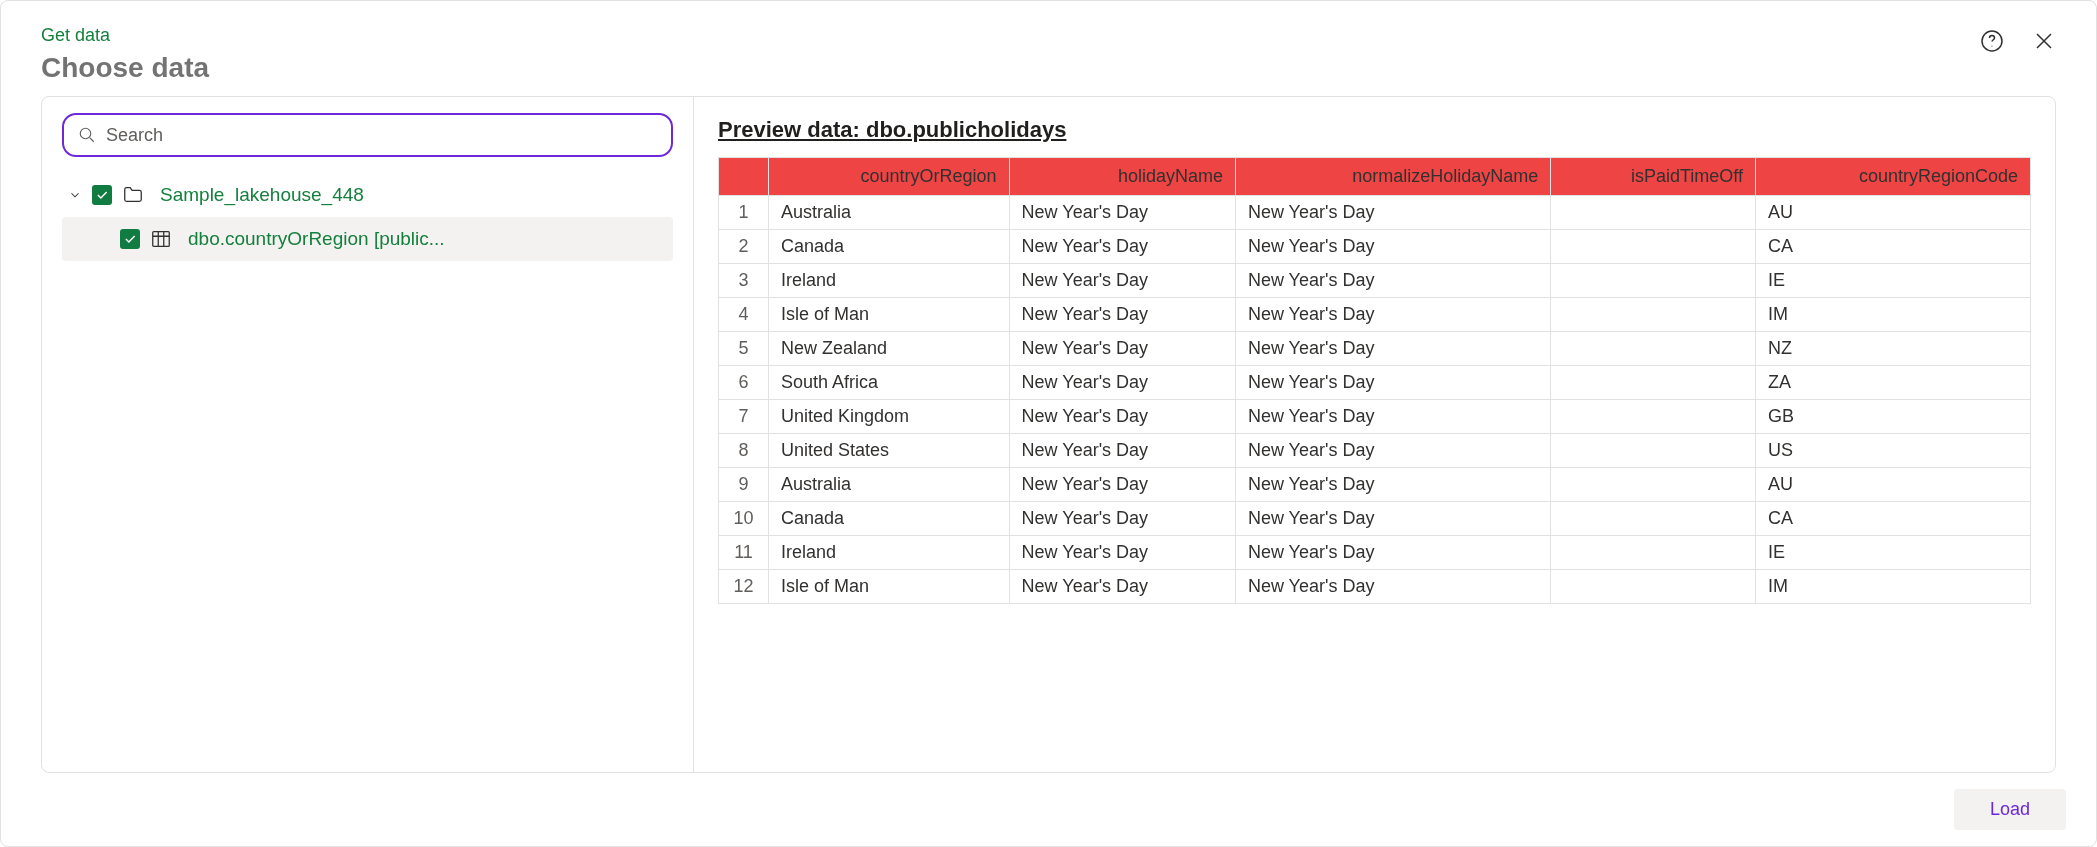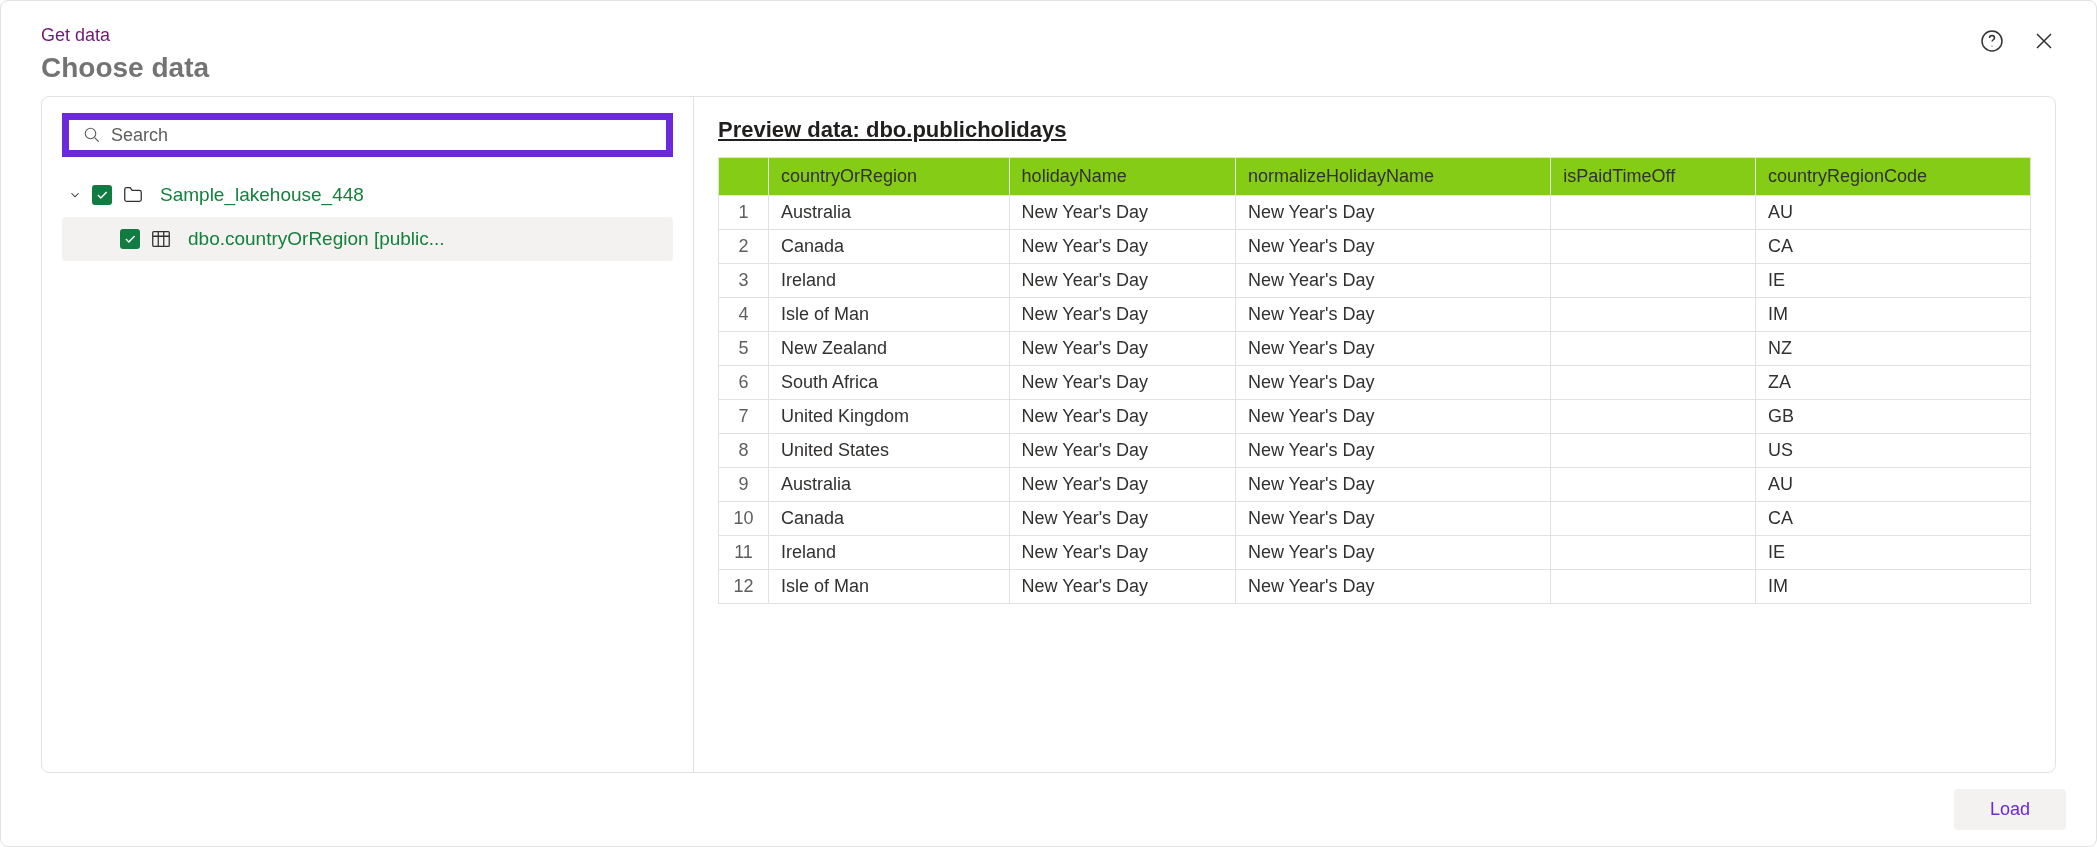"Get data" .header-text .breadcrumb { color: #701a75 -> #15803d }
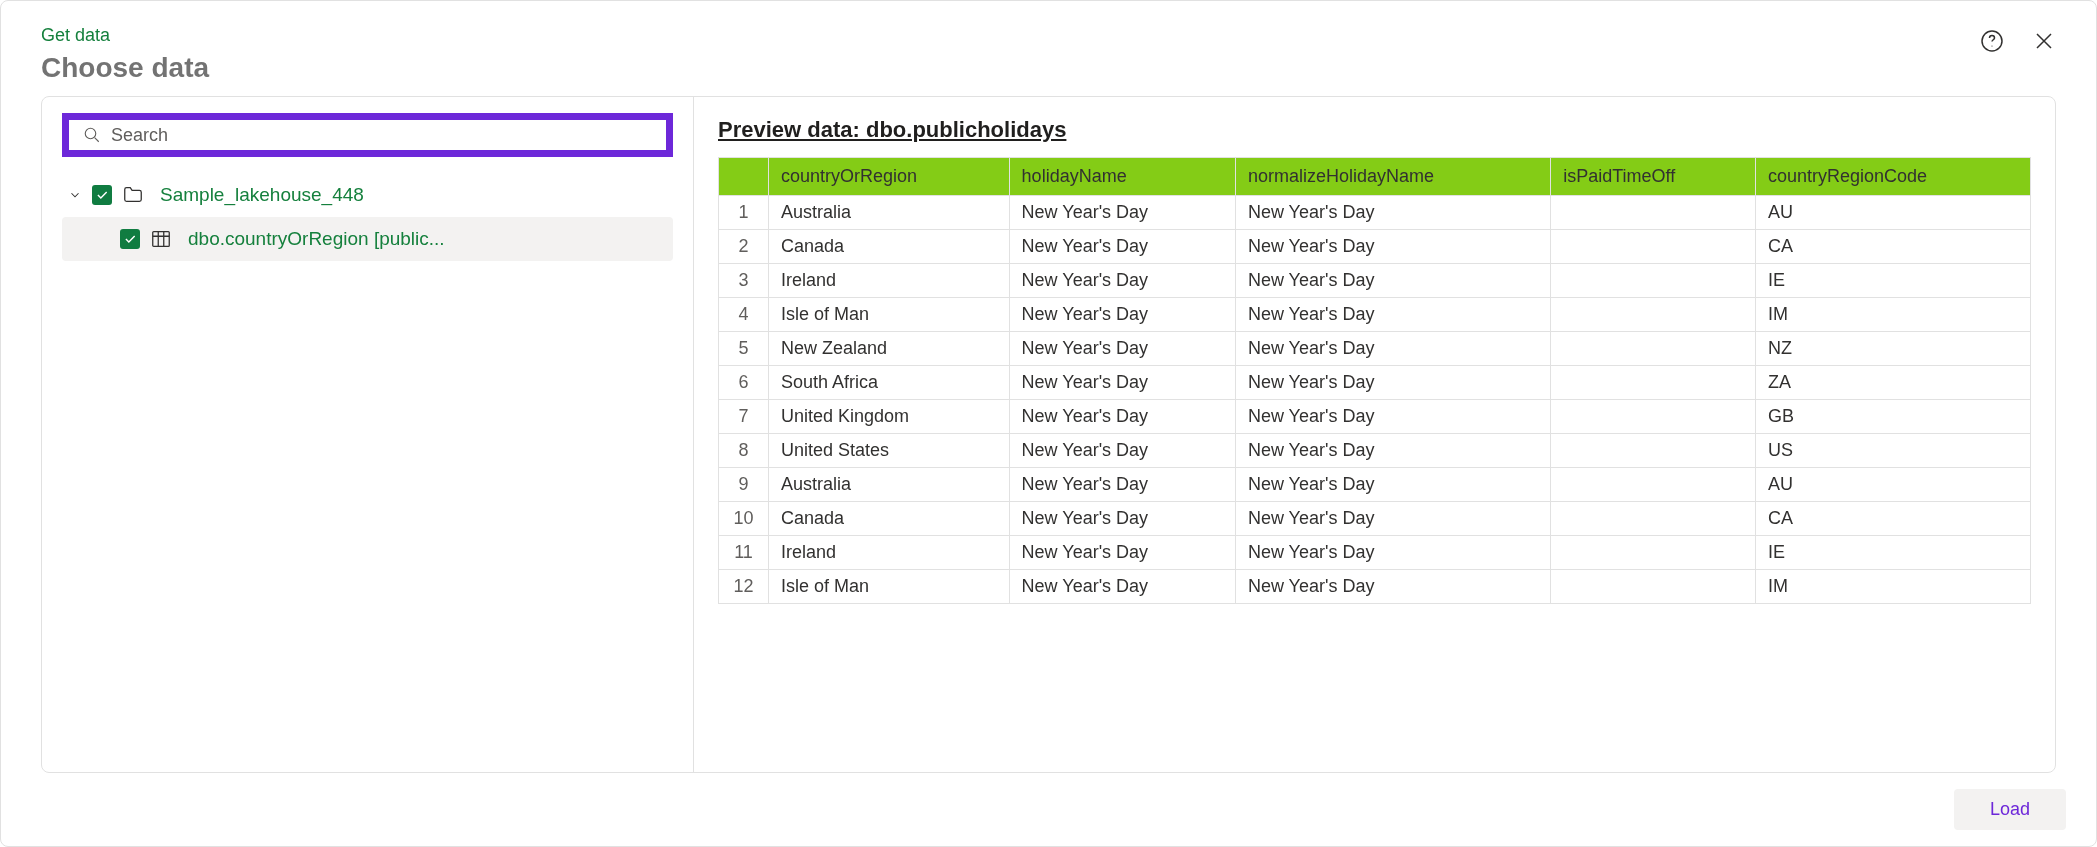"Search" .search-box { border: 7px solid #6d28d9 -> 2px solid #6d28d9; border-radius: 0 -> 14px }
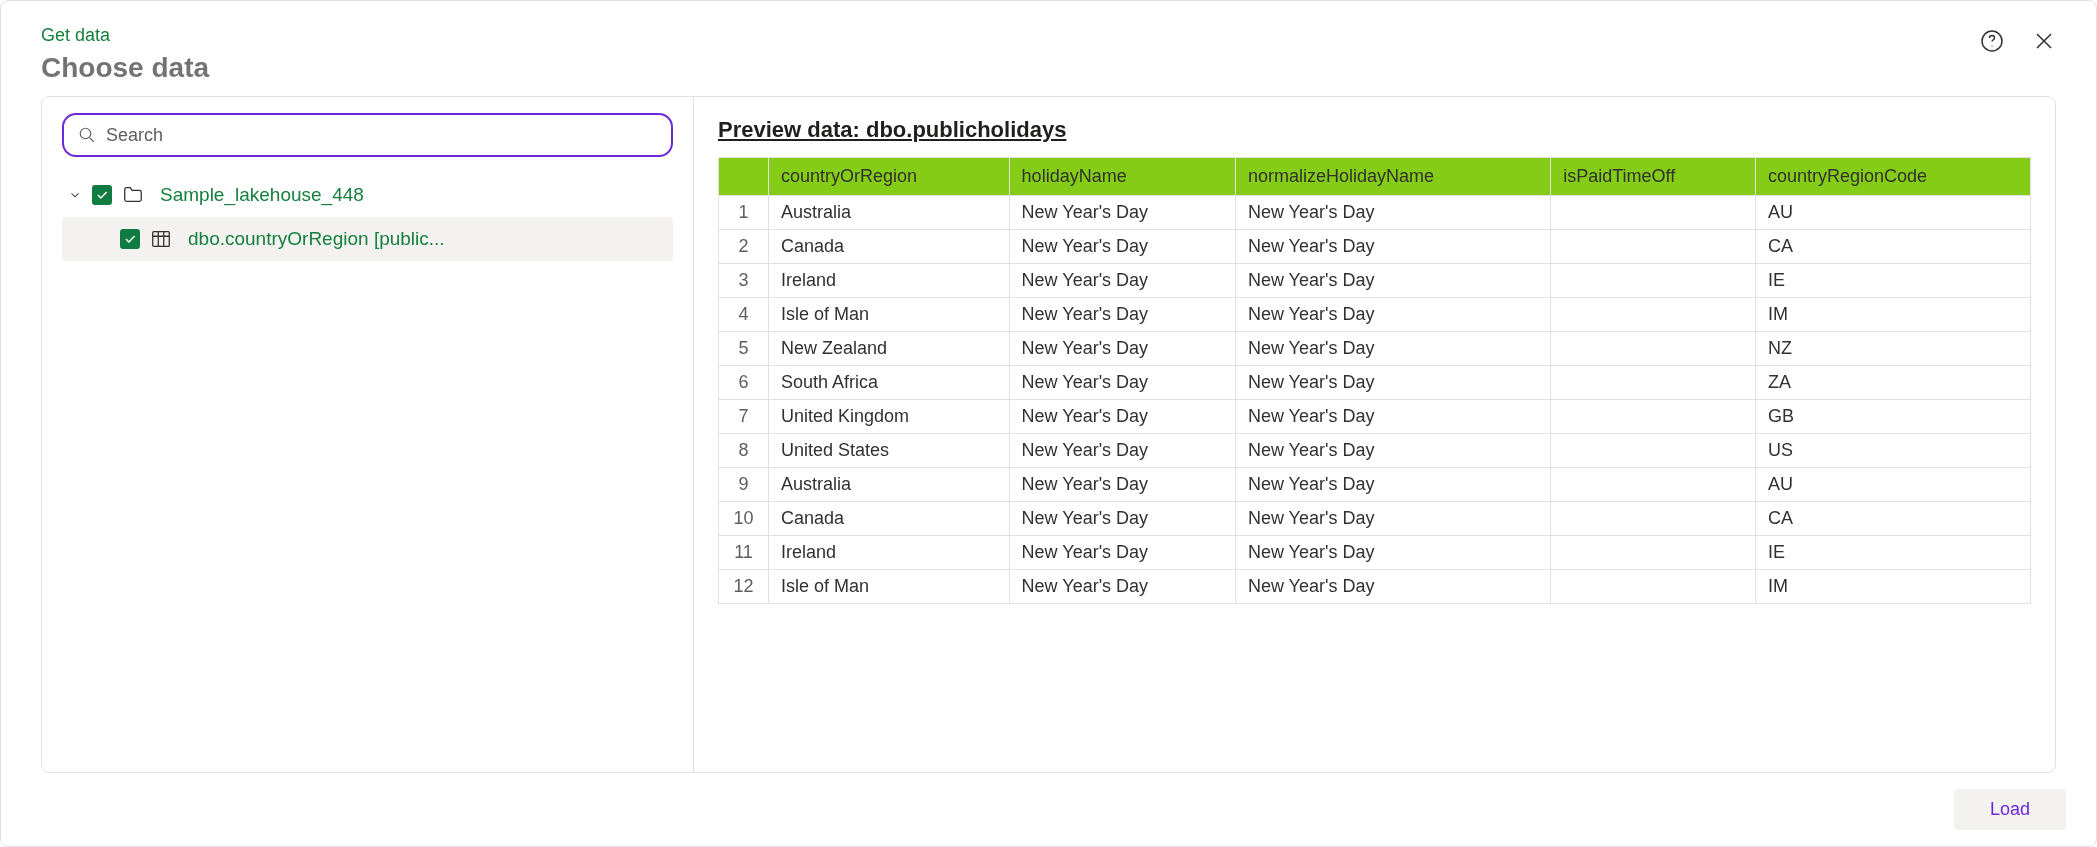"countryOrRegion" thead th { background: #84cc16 -> #ef4444; text-align: left -> right }
